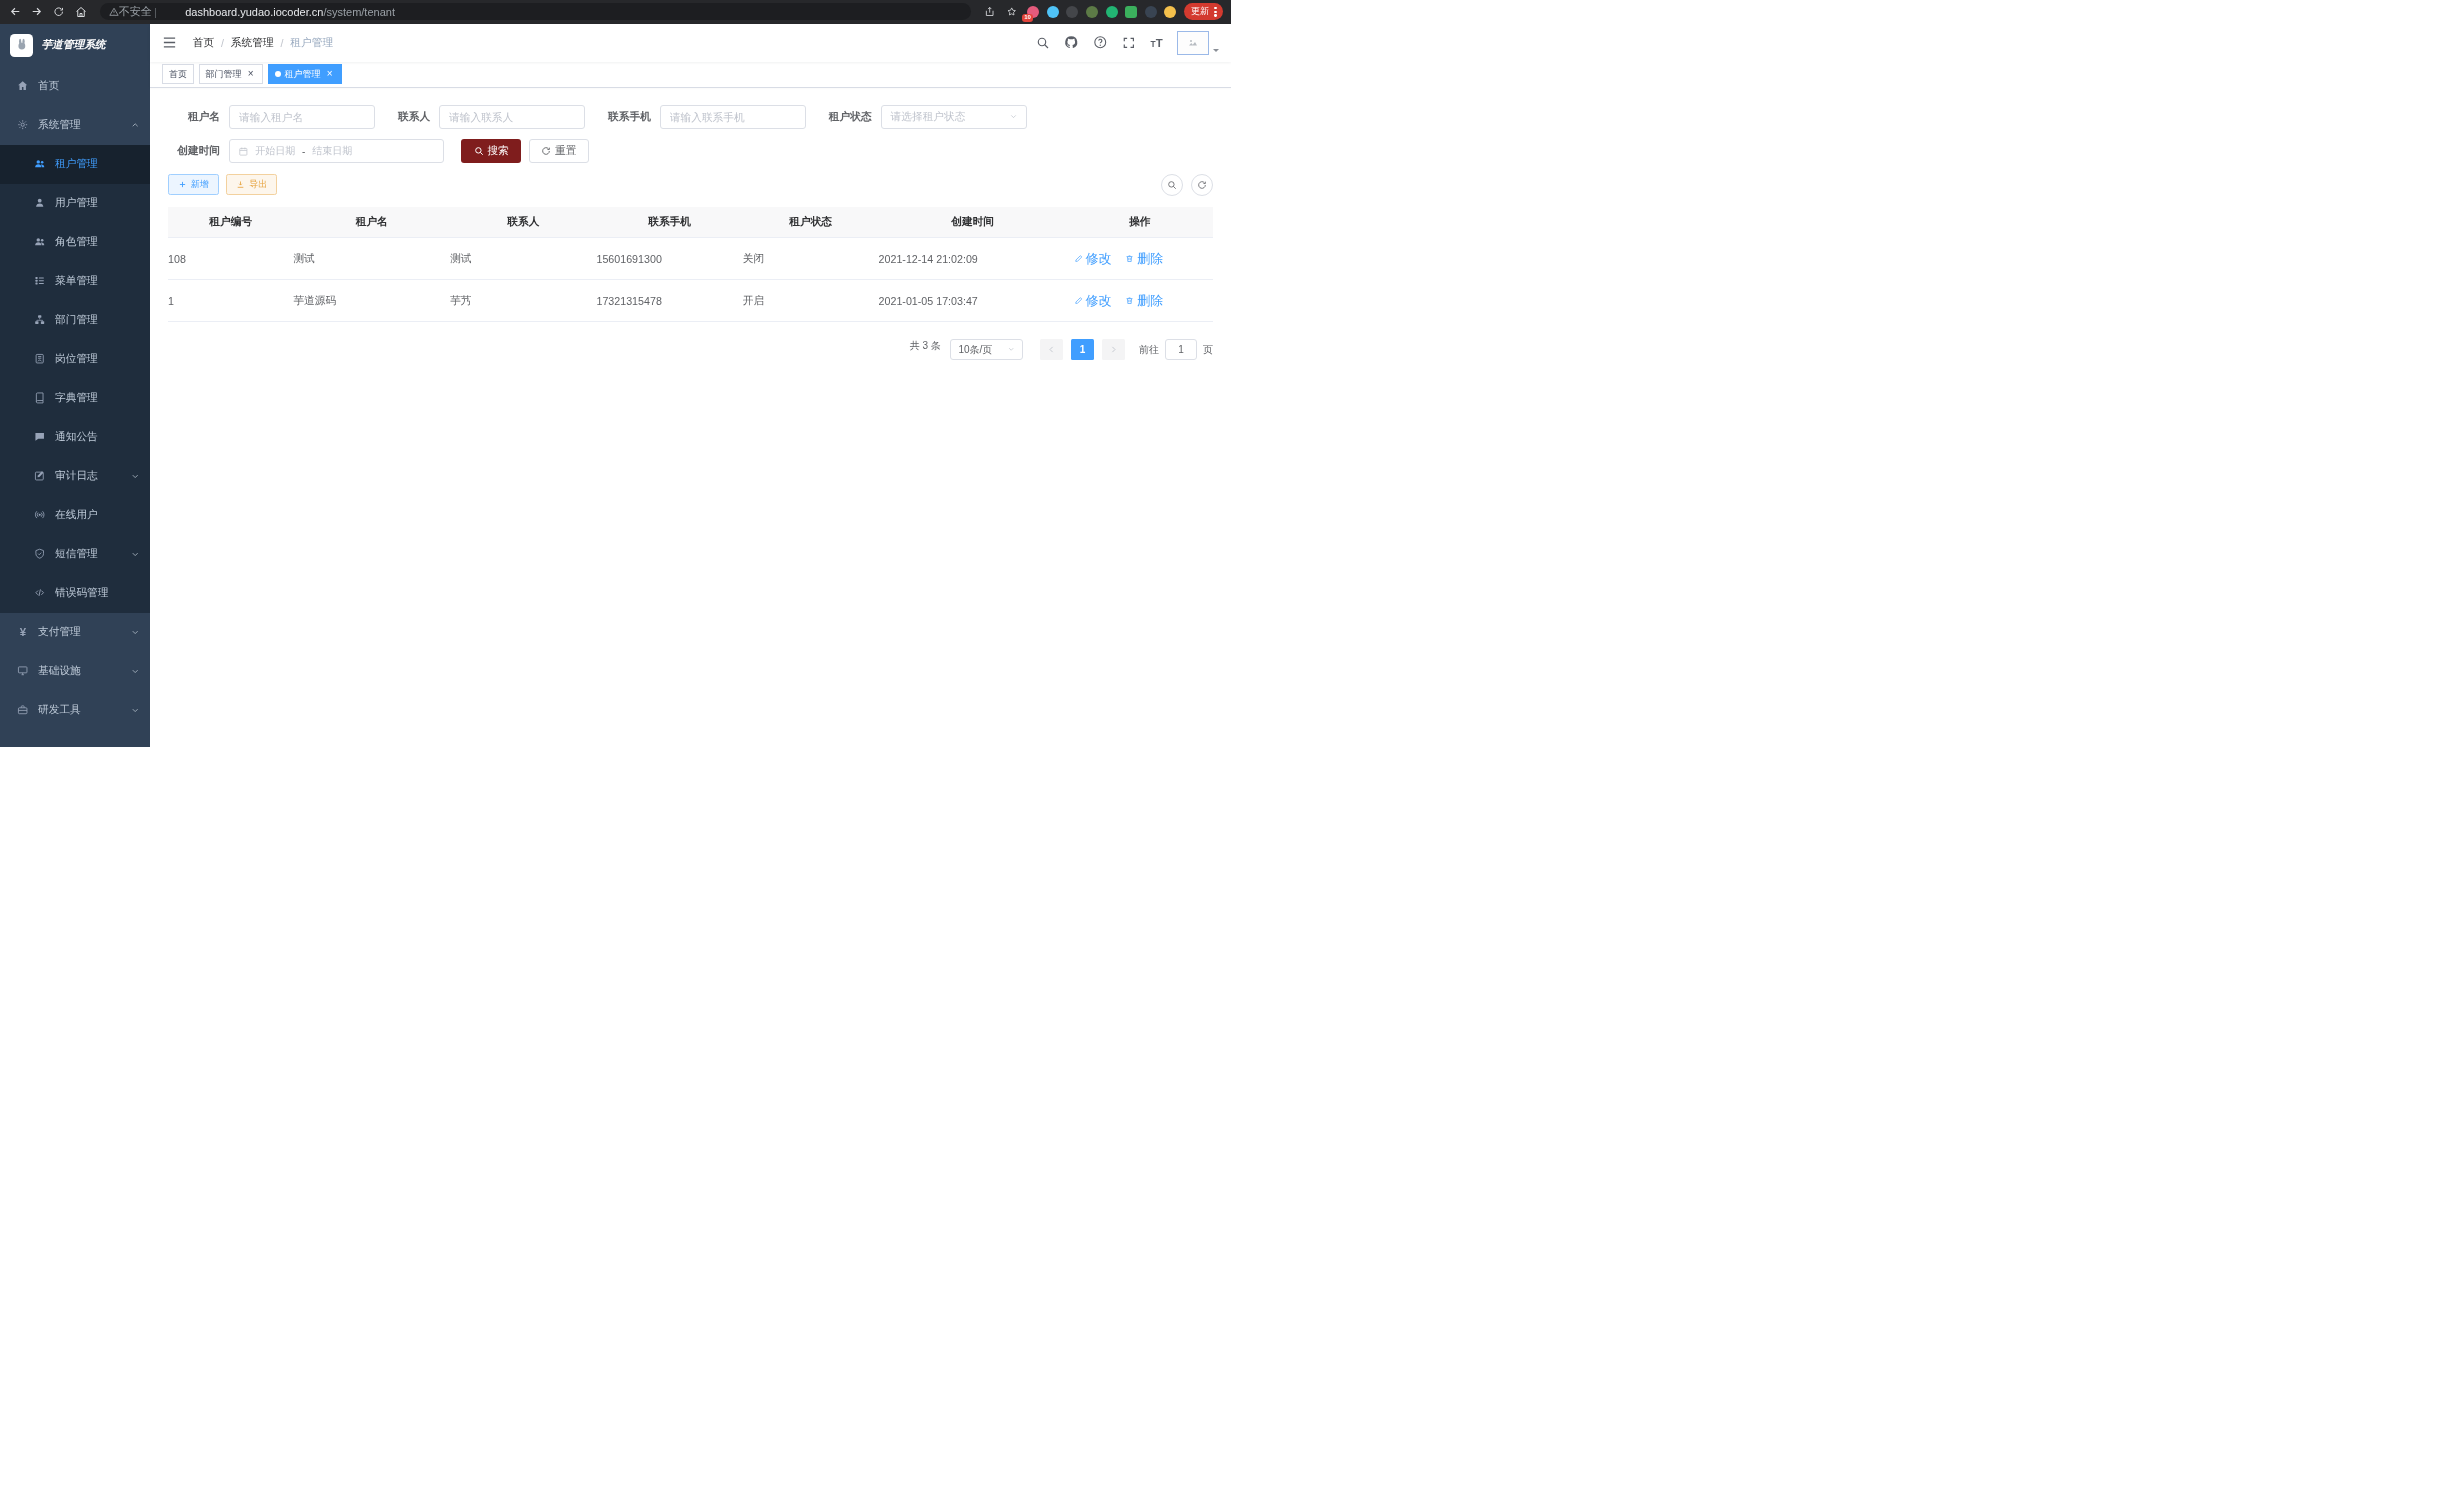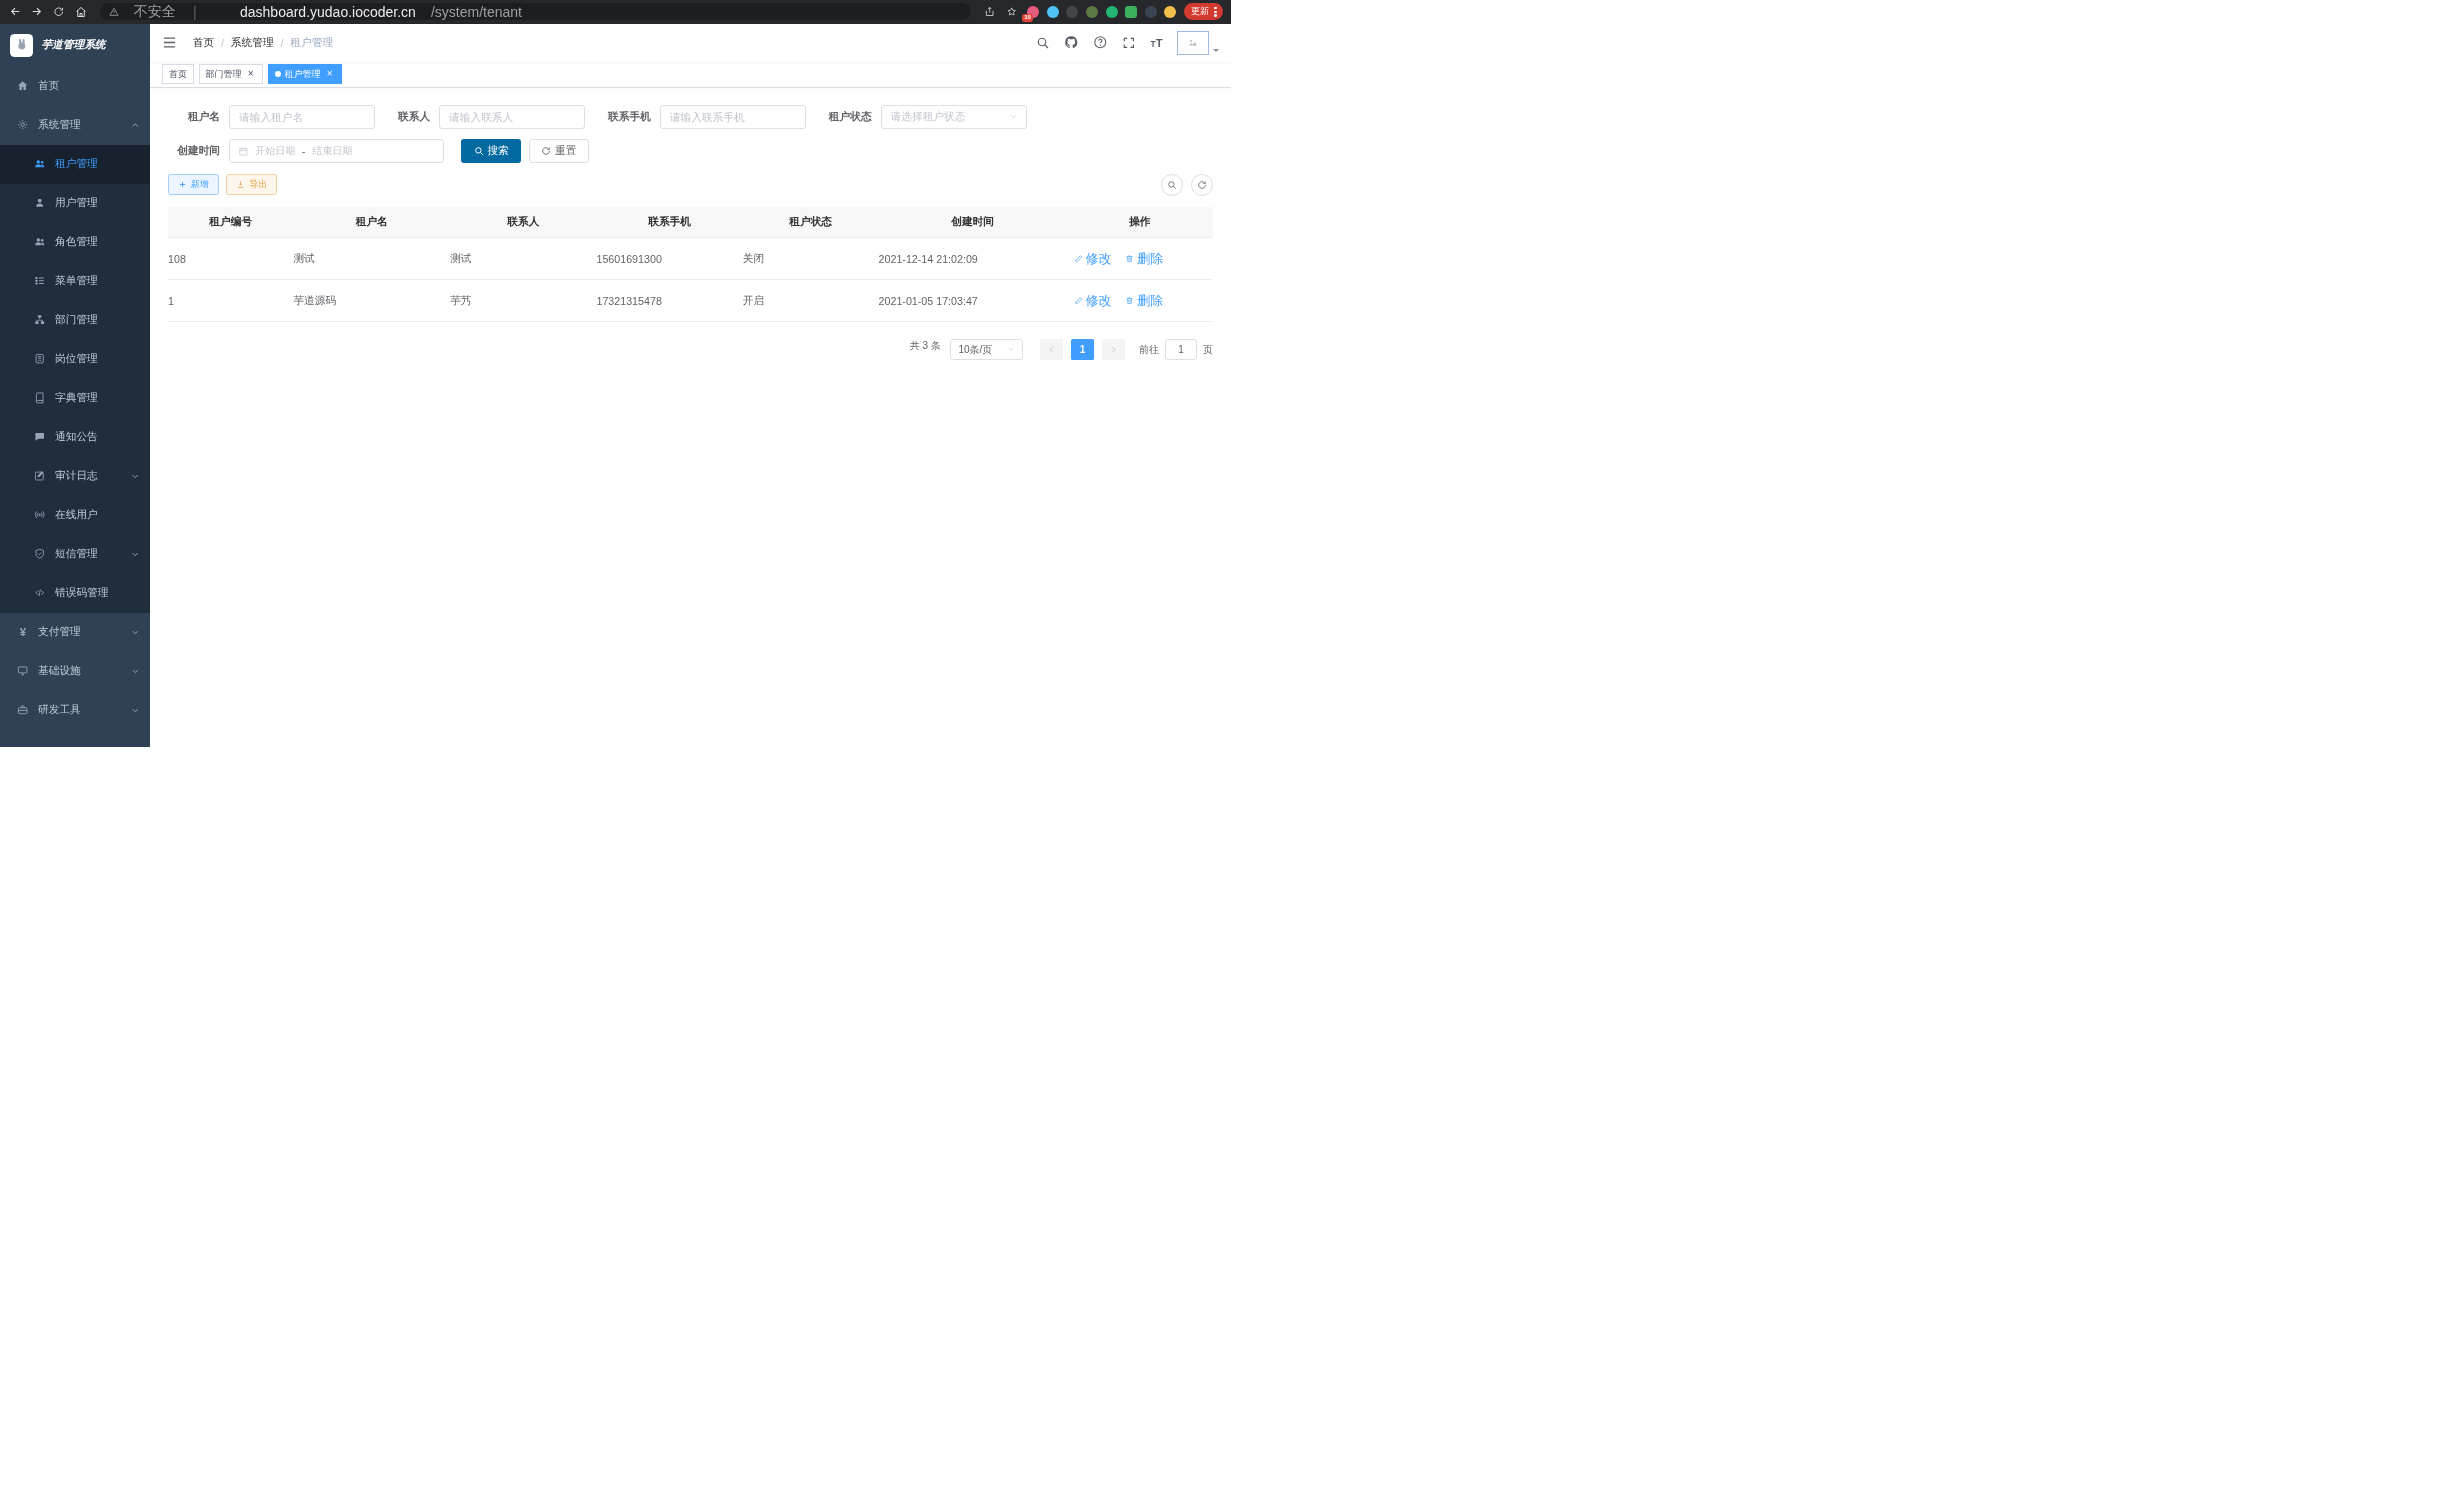"不安全" .omnibox { font-size: 14px -> 11px; gap: 15px -> 0 }
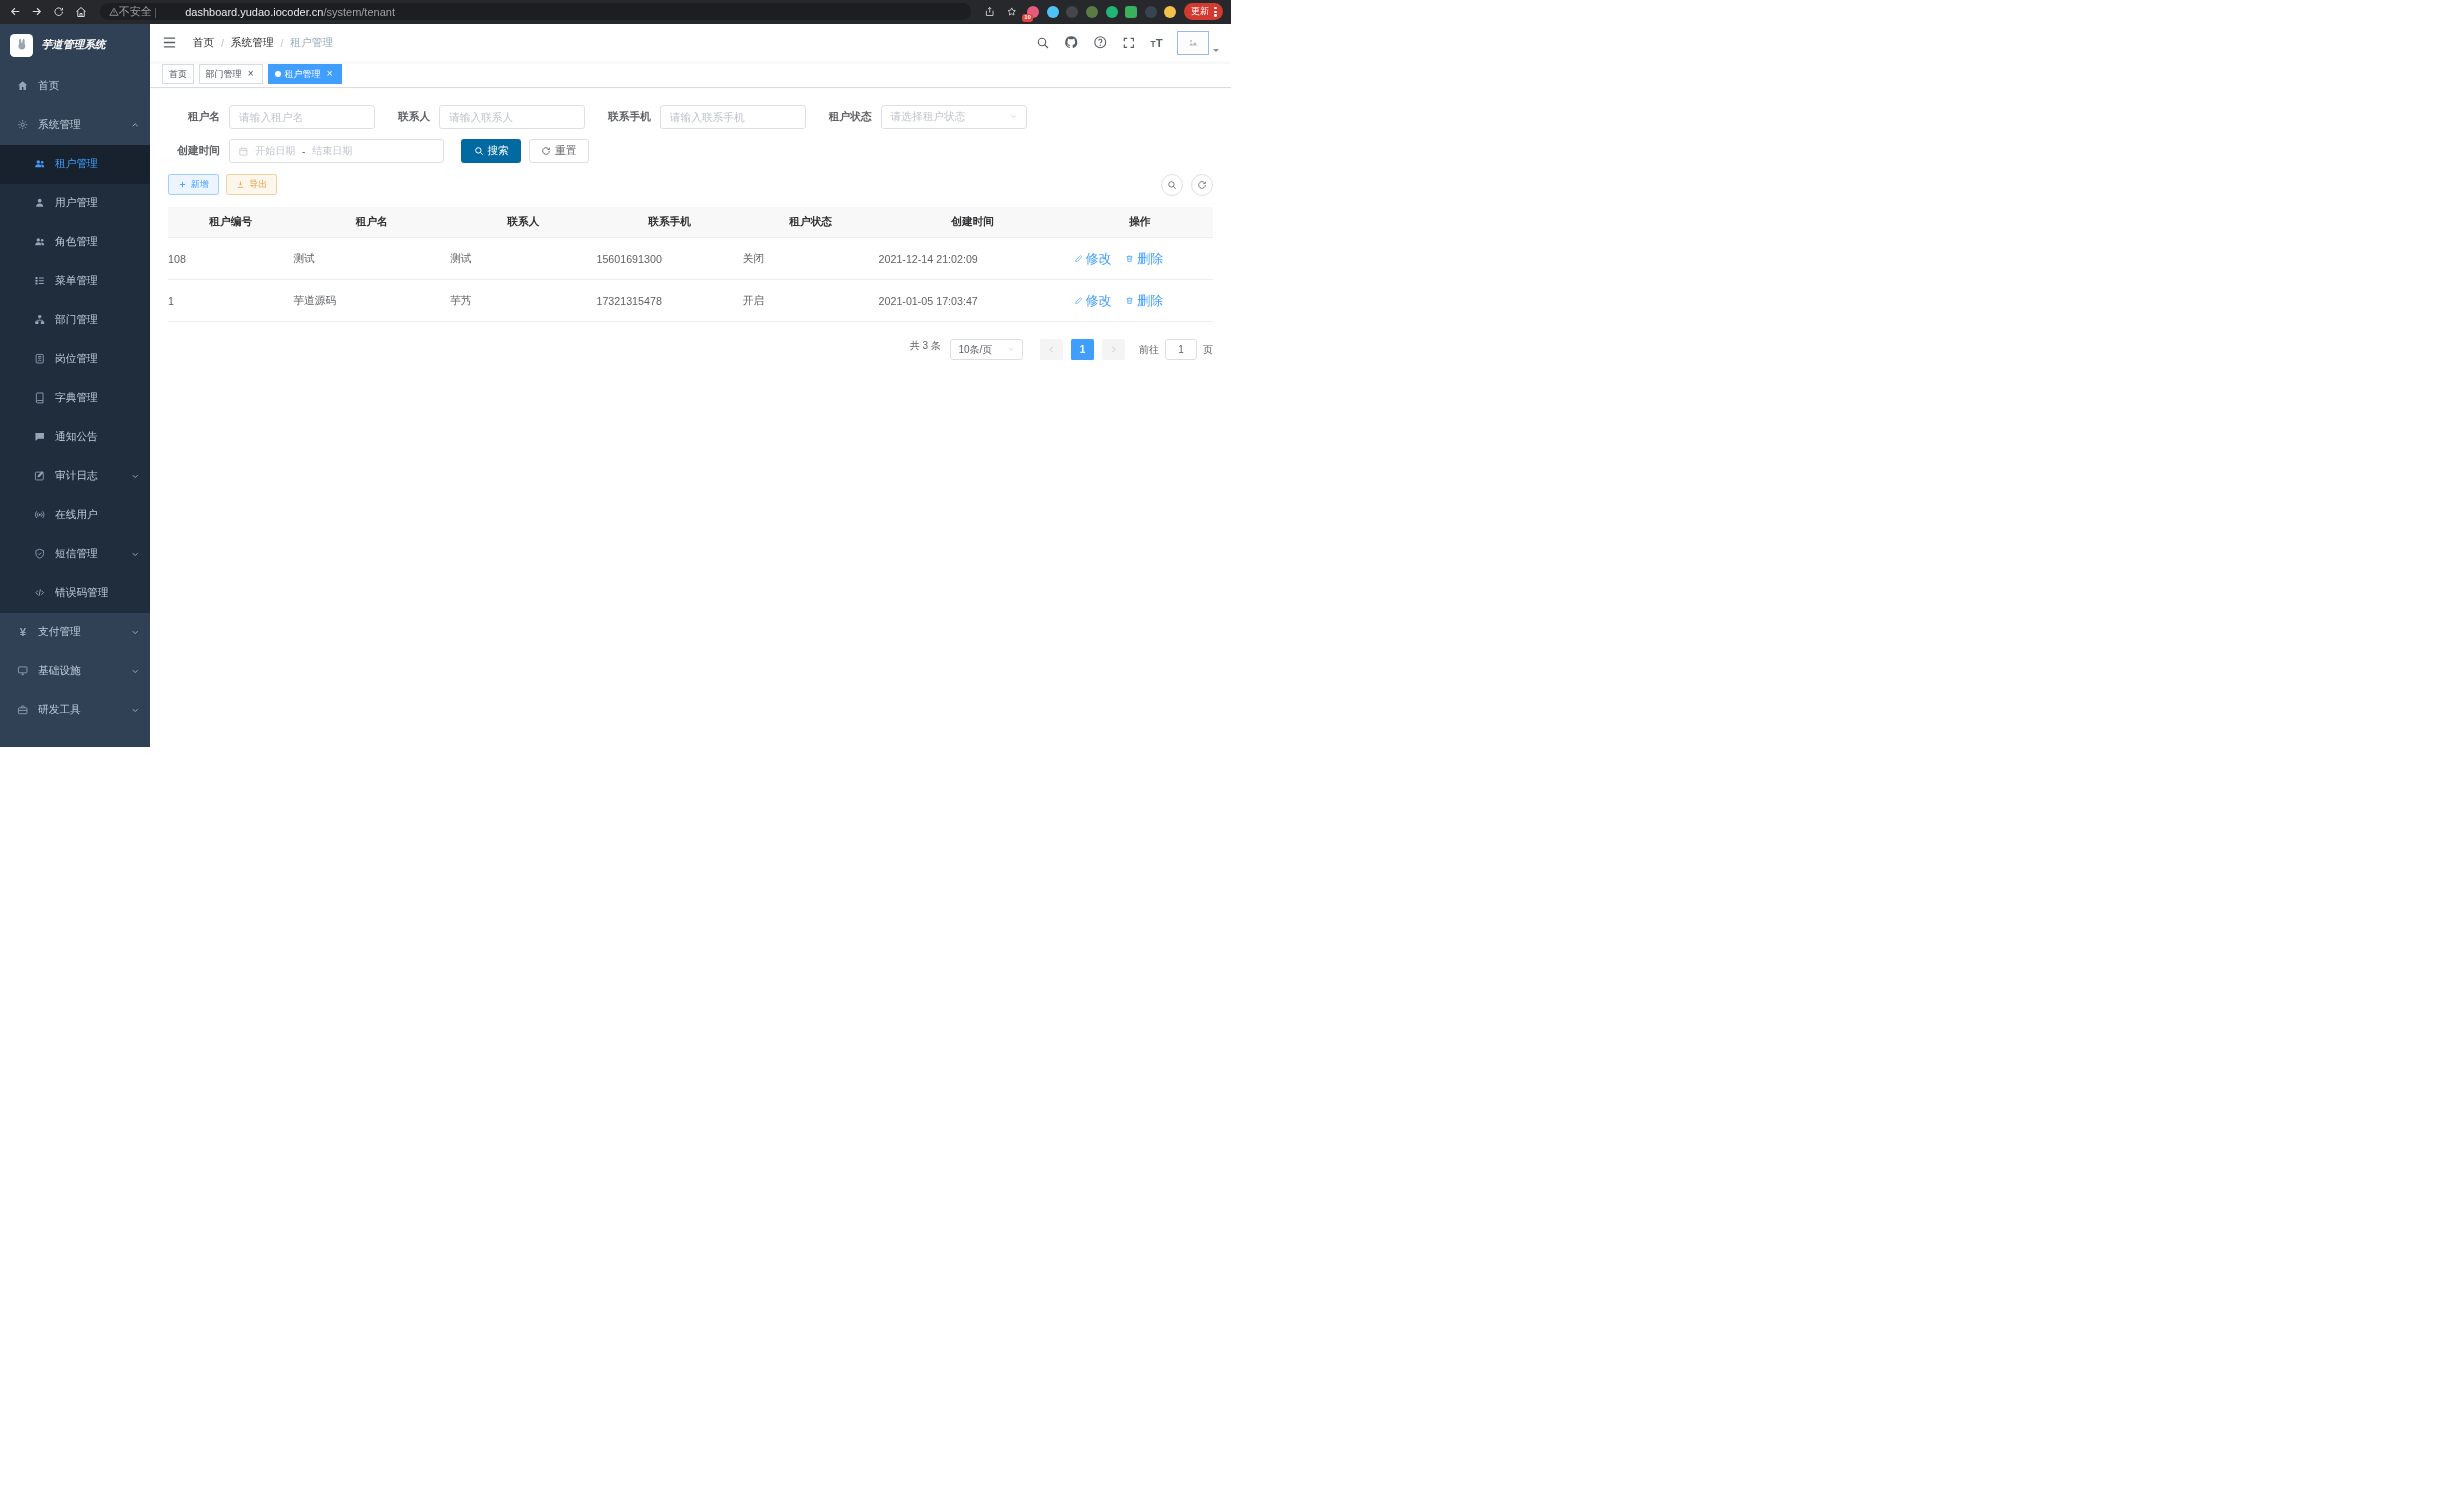"搜索" .btn-primary { background: #0369a1 -> #7f1d1d }
